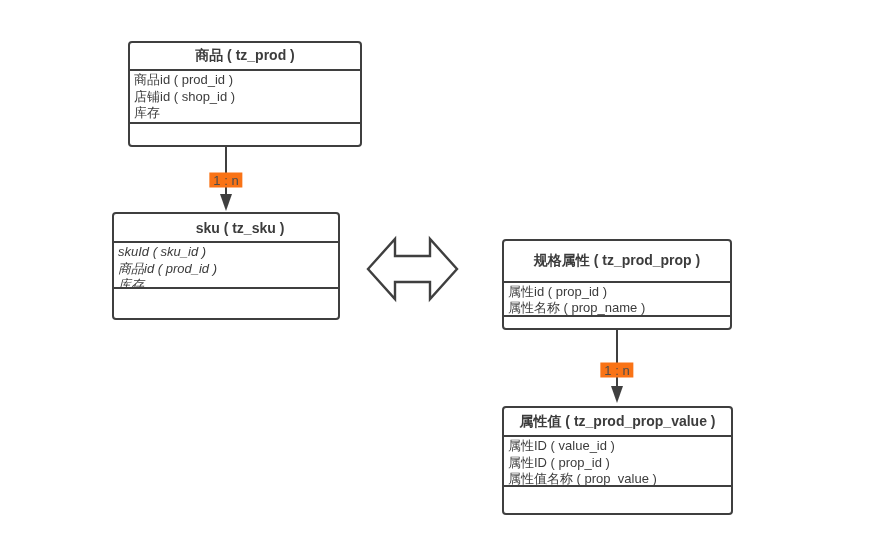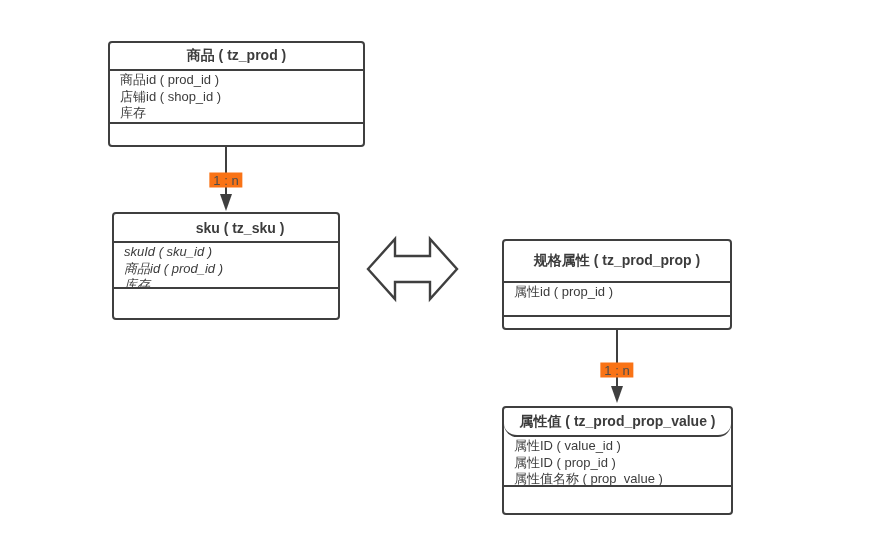"商品 ( tz_prod )" #entity-prod { left: 108px -> 128px; width: 257px -> 234px }
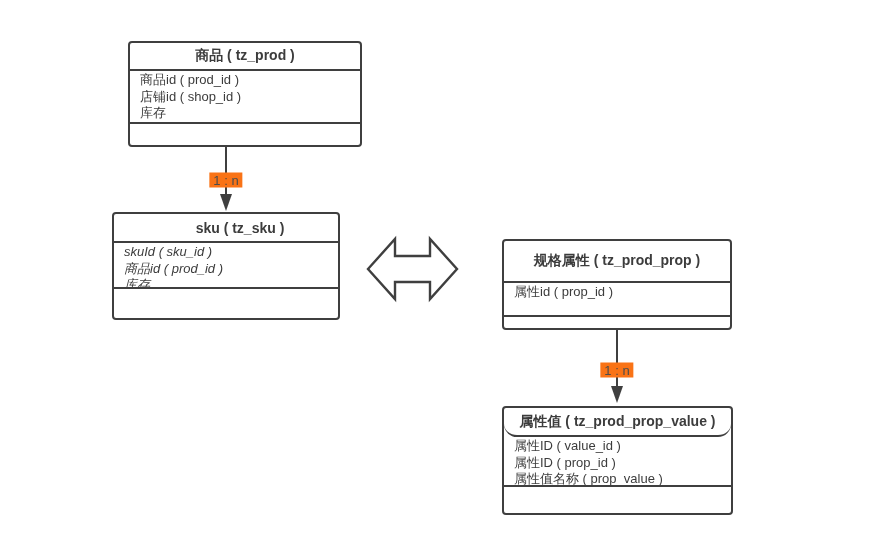"商品id ( prod_id )" .entity-fields { padding: 1px 6px 0 10px -> 1px 6px 0 4px }
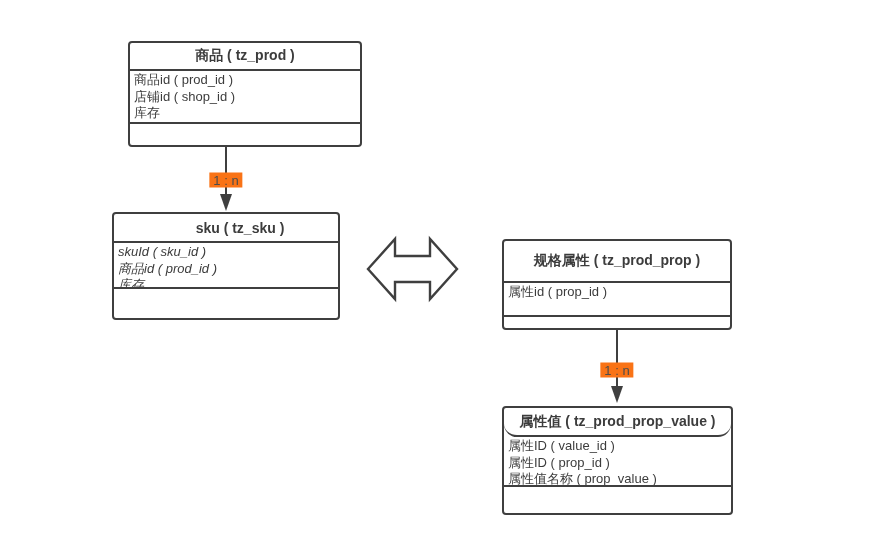"属性名称 ( prop_name )" div.field { html: none -> <div>属性名称 ( prop_name )</div> }
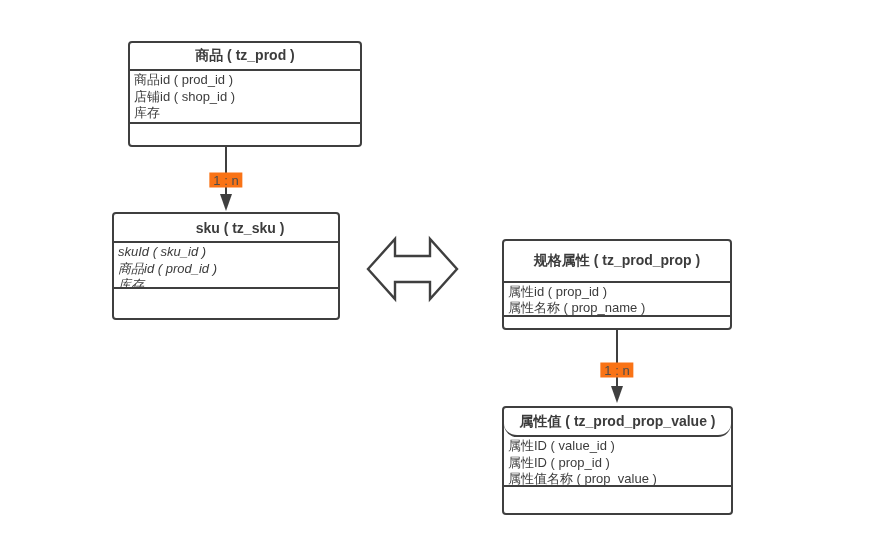"属性值 ( tz_prod_prop_value )" #entity-value .entity-title { border-radius: 13px -> none }
